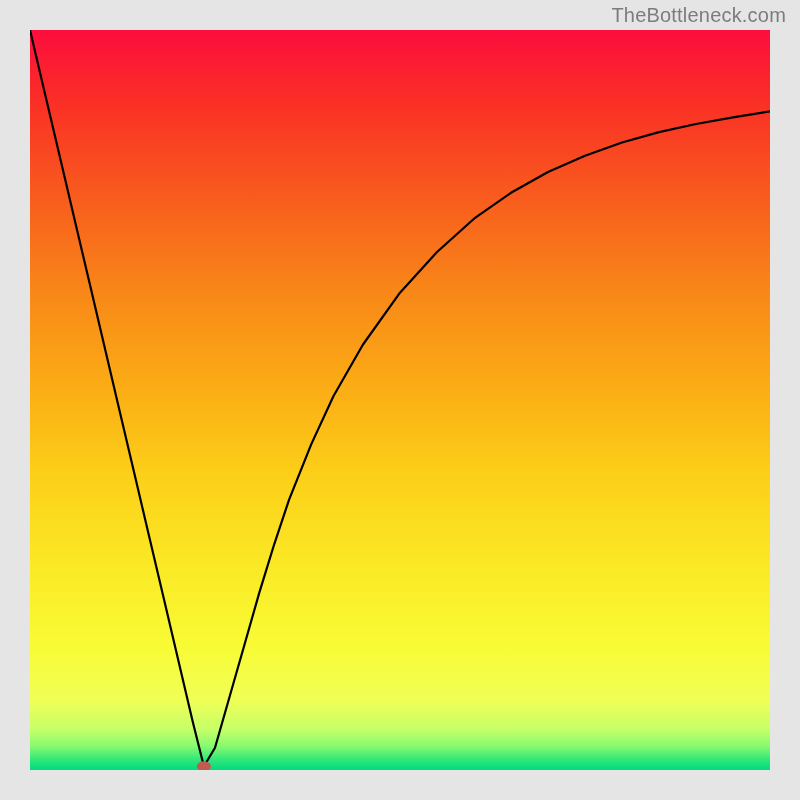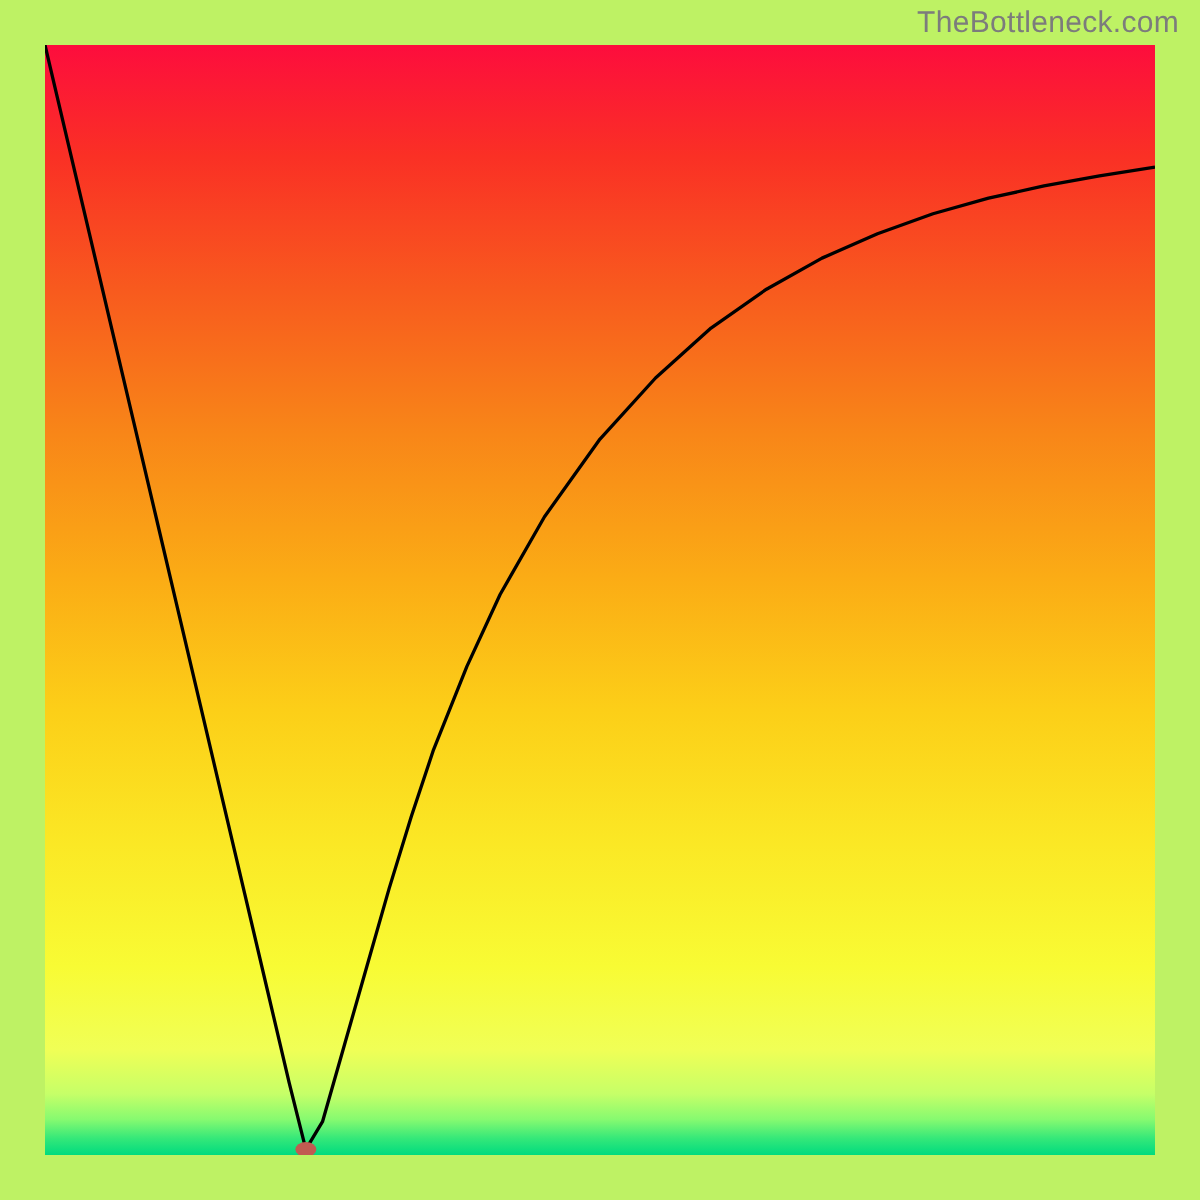"TheBottleneck.com" .frame { background: #bef264 -> #e5e5e5 }
